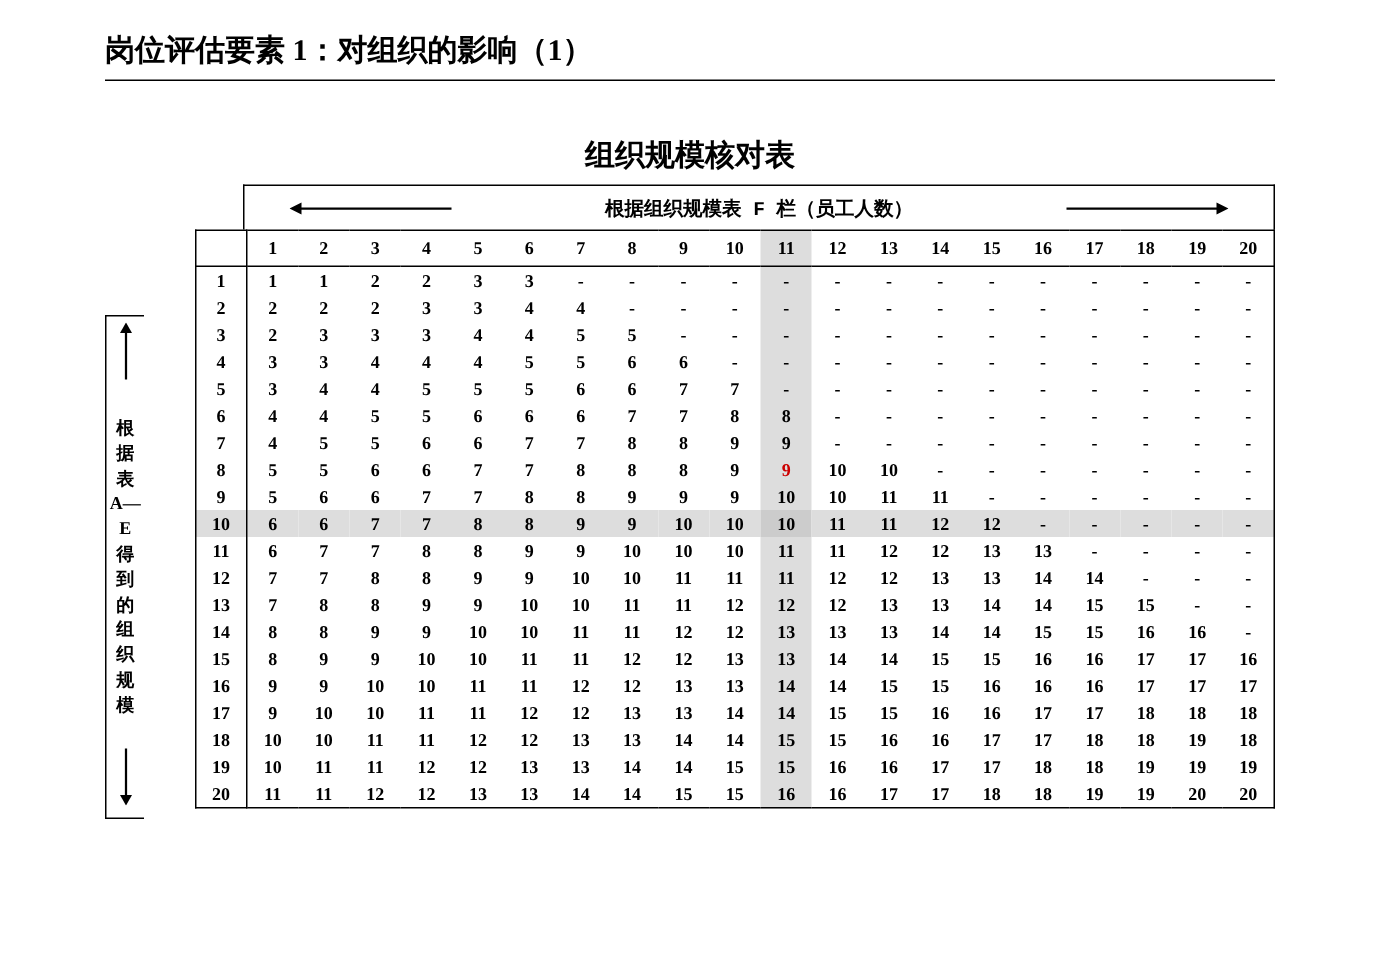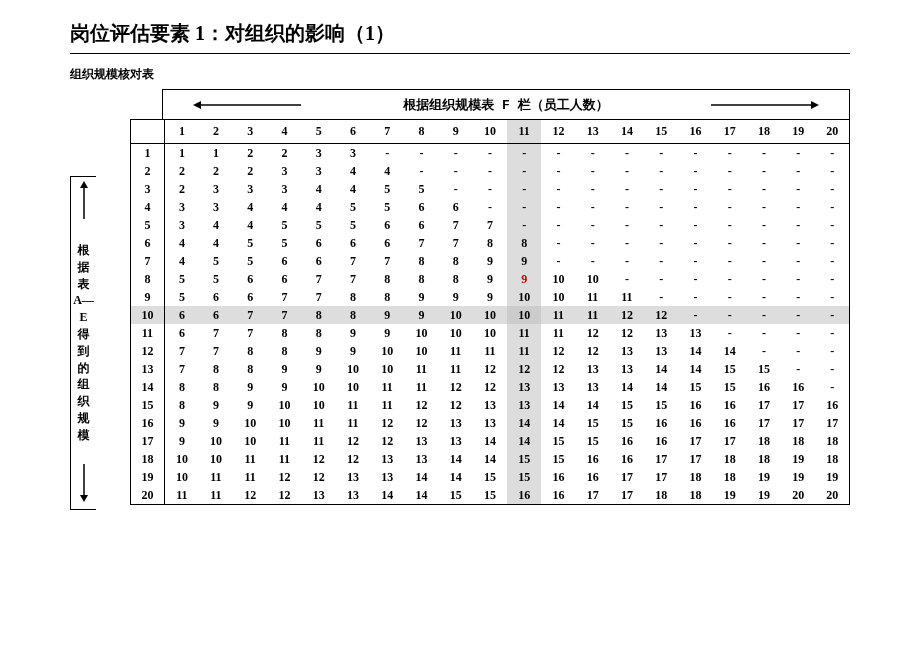"岗位评估要素 1：对组织的影响（1）" .title { margin-bottom: 12px -> 36px }
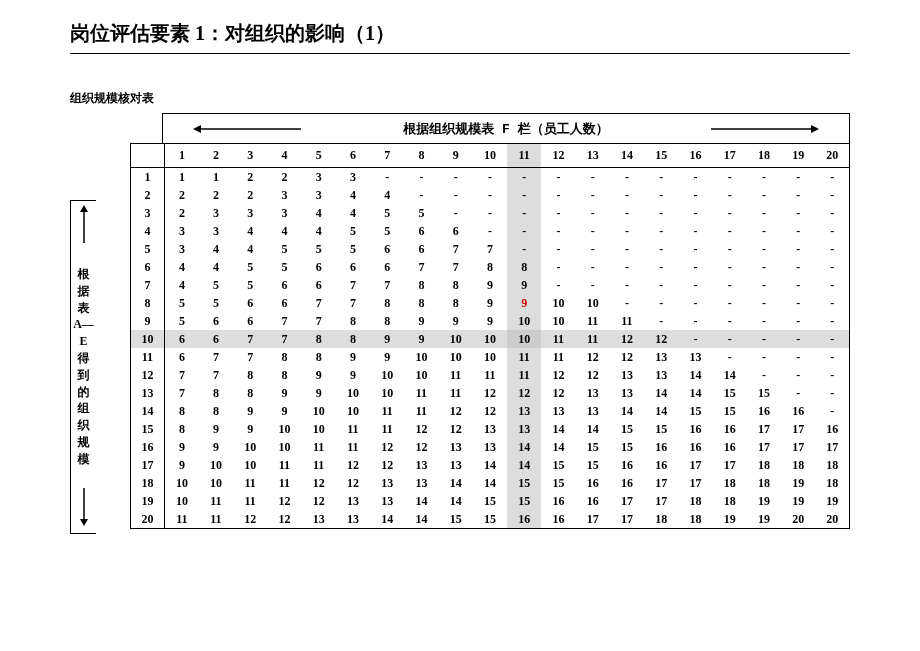"组织规模核对表" .subtitle { font-size: 12px -> 20px; text-align: left -> center }
